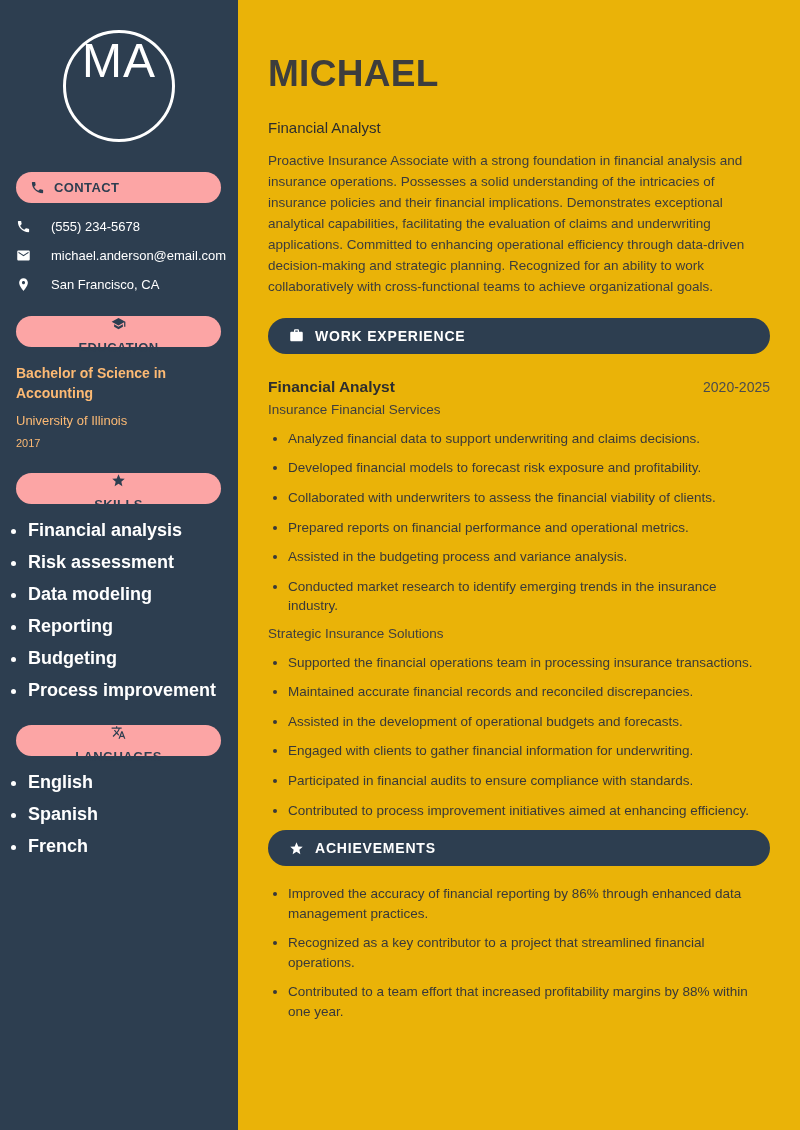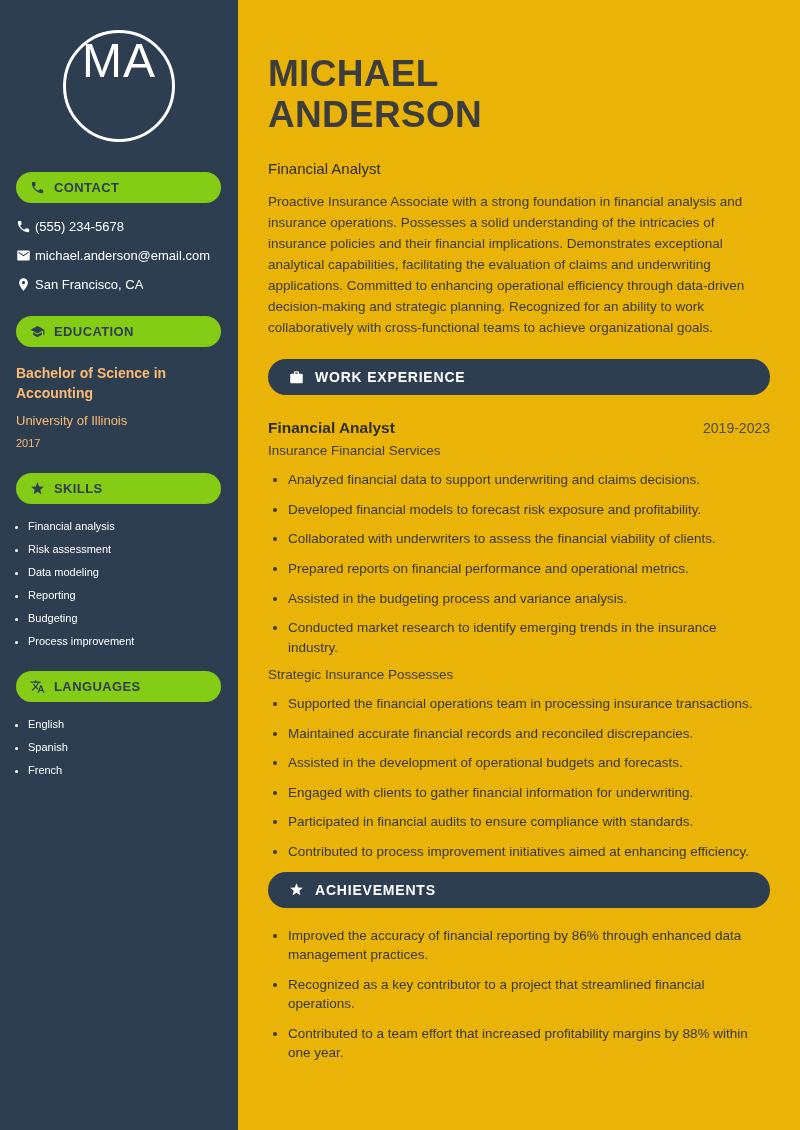"ANDERSON" span { html: <span>ANDERSON</span> -> none }
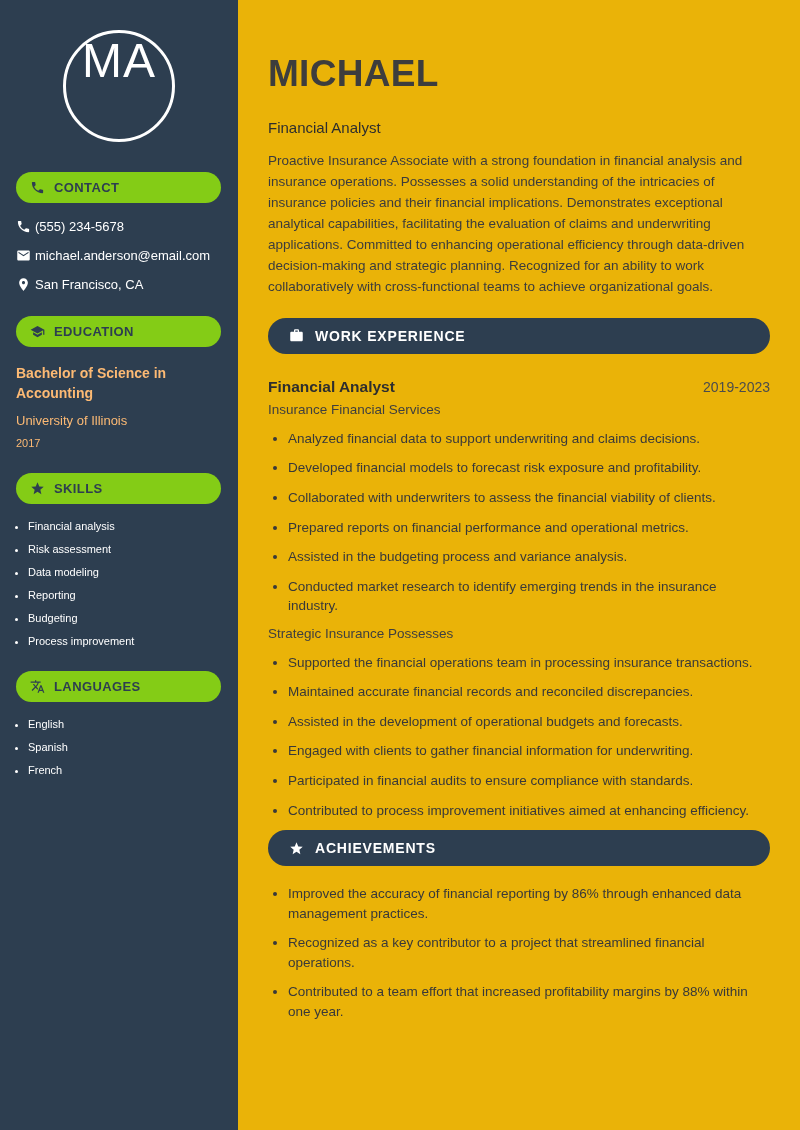"CONTACT" .pill { background: #84cc16 -> #fca5a5 }
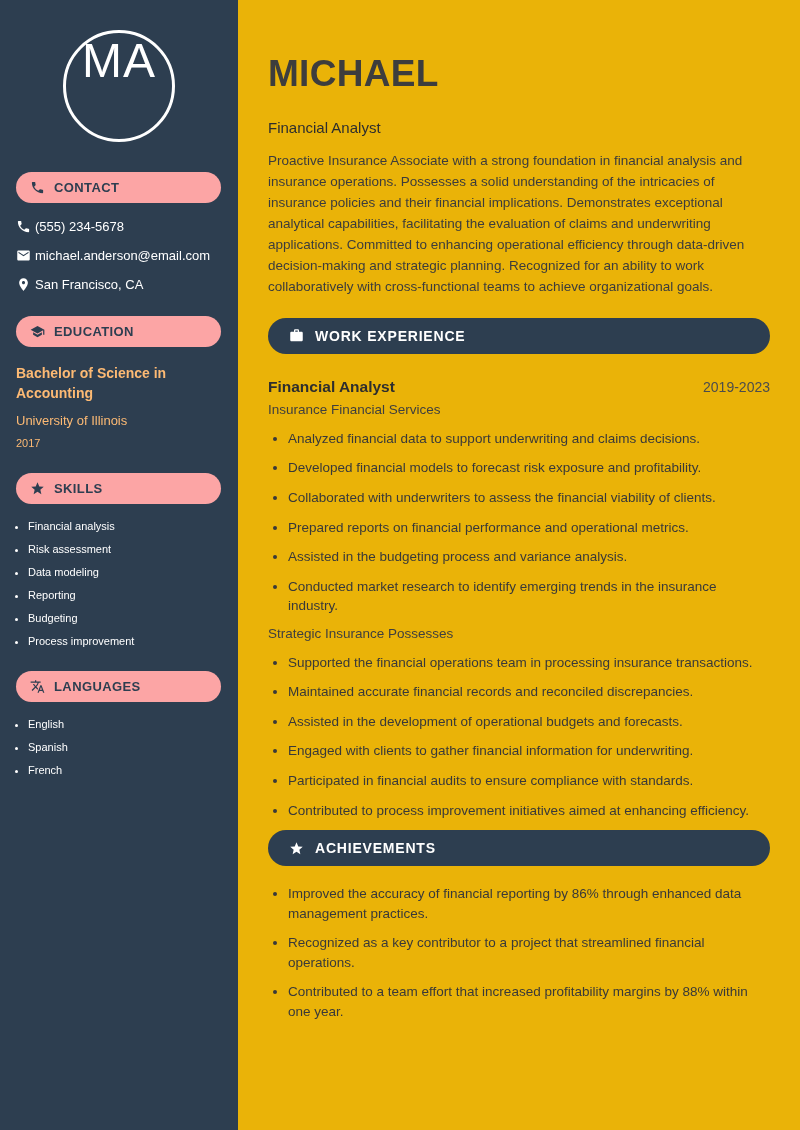"(555) 234-5678" .contact-row { gap: 4px -> 20px }
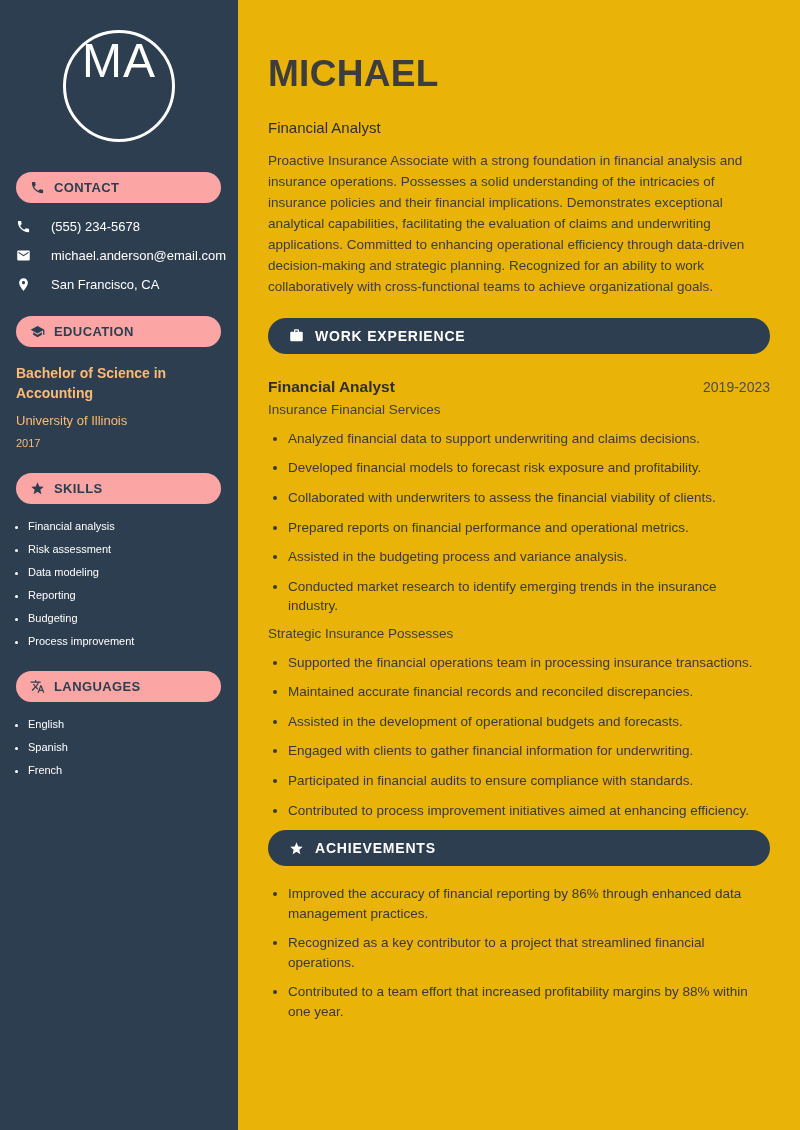"EDUCATION" .pill.gap-top { flex-direction: none -> column }
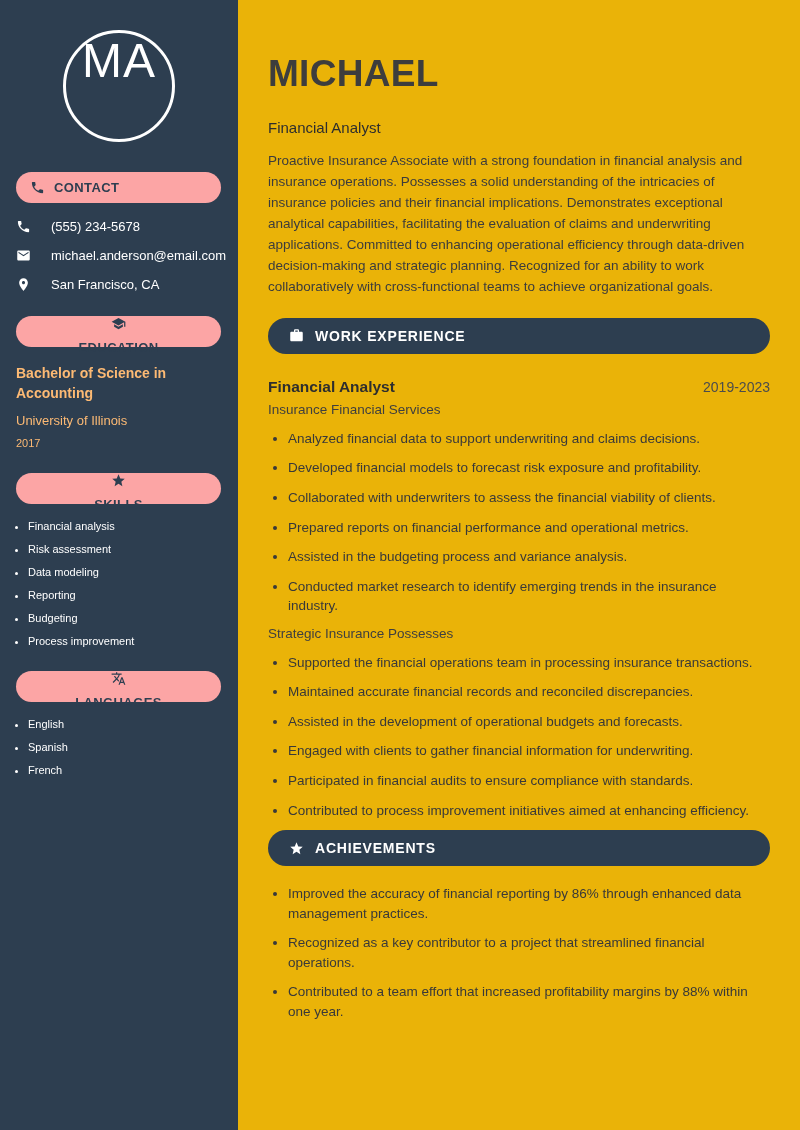"2019-2023" span.job-dates { text: 2019-2023 -> 2020-2025 }
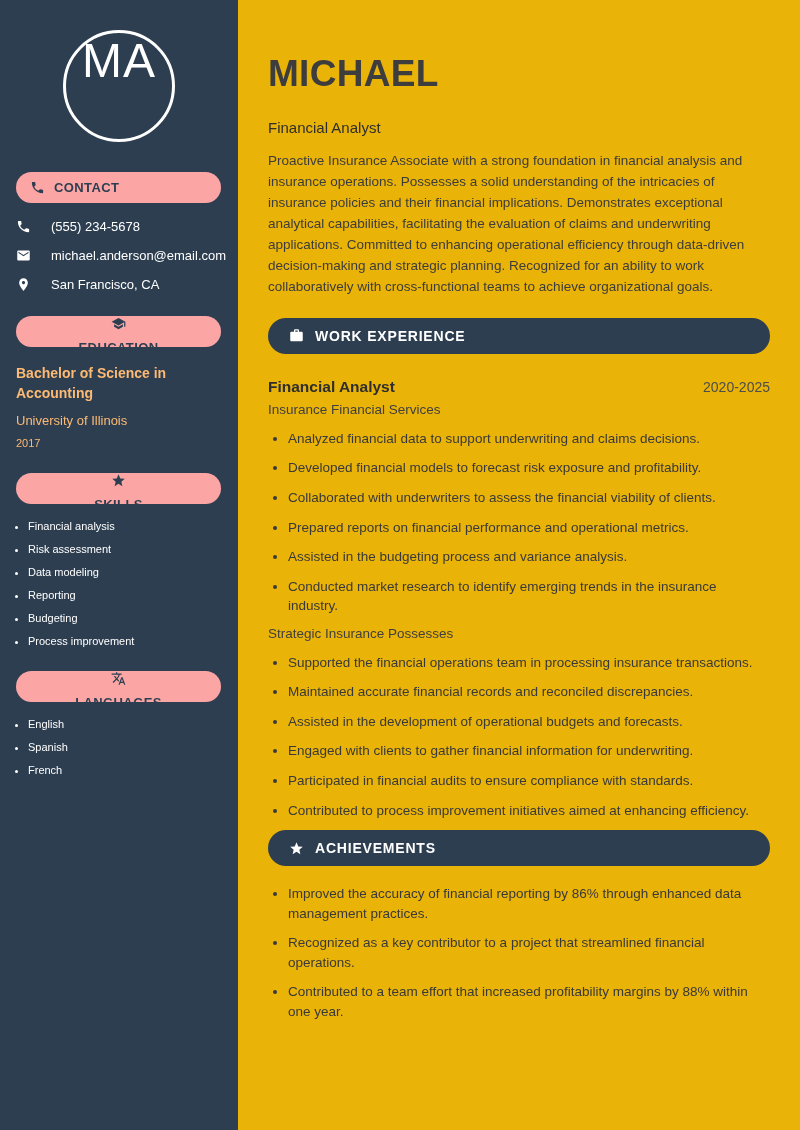"Financial analysis" ul.side-list li { font-size: 11px -> 18px; font-weight: none -> bold }
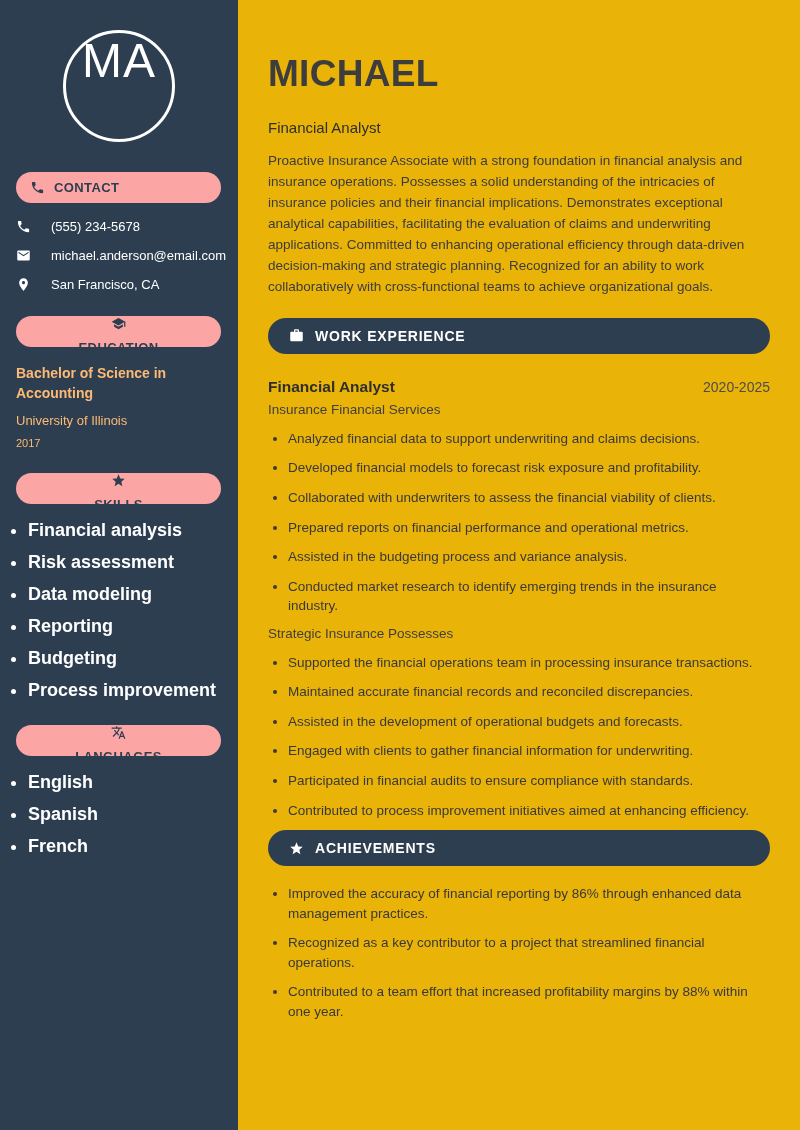"Strategic Insurance Possesses" div.job-company { text: Possesses -> Solutions }
